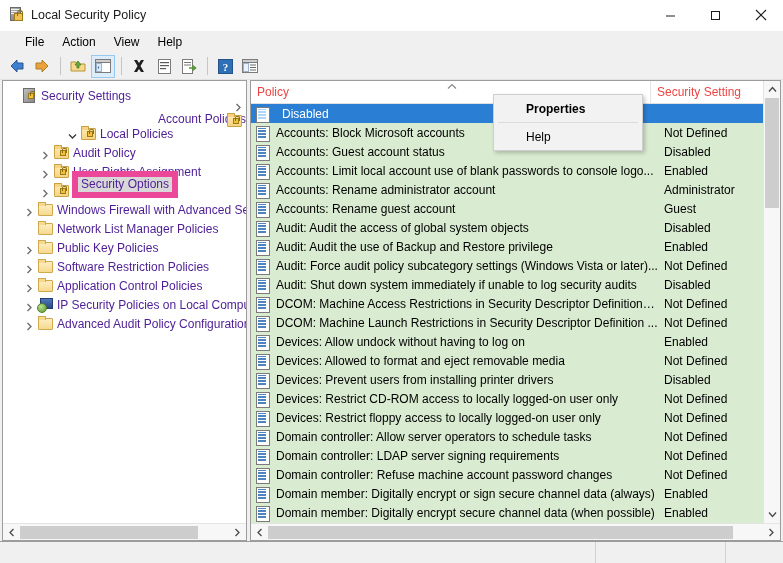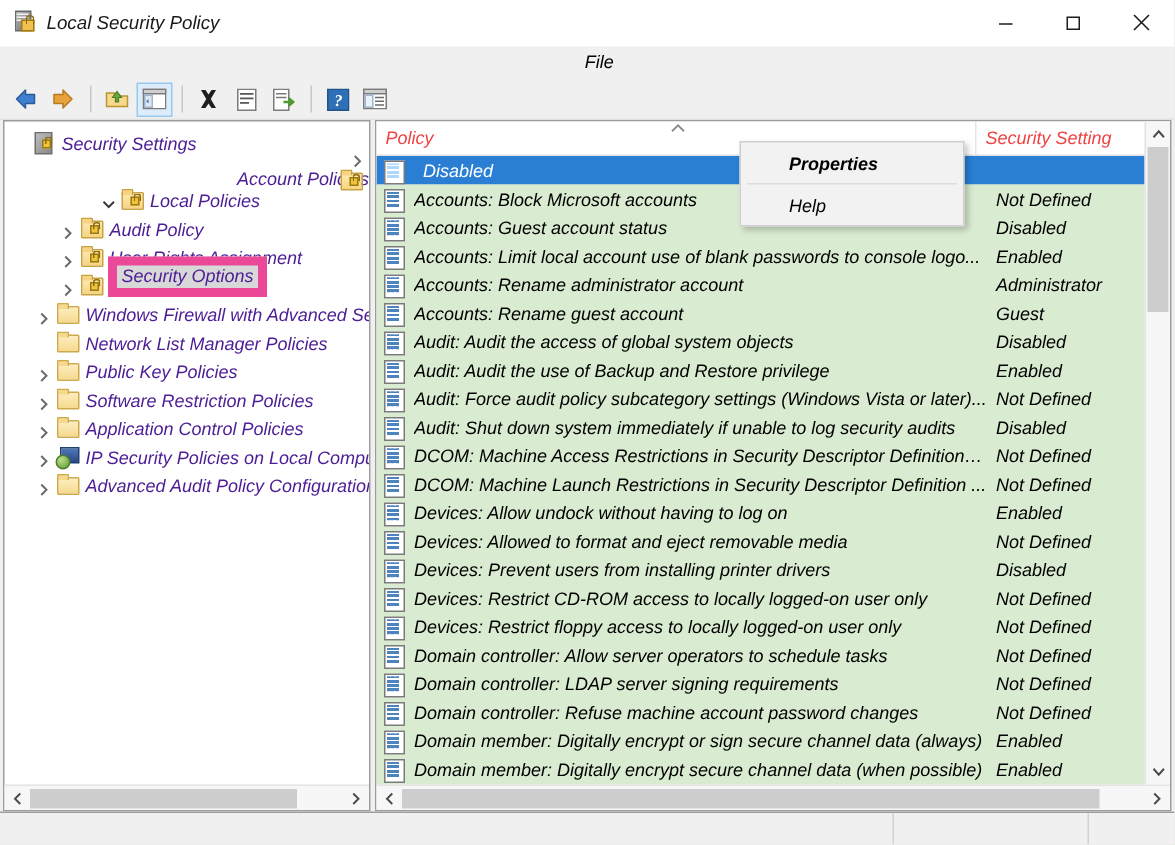"Local Security Policy" .window { font-style: italic -> none }
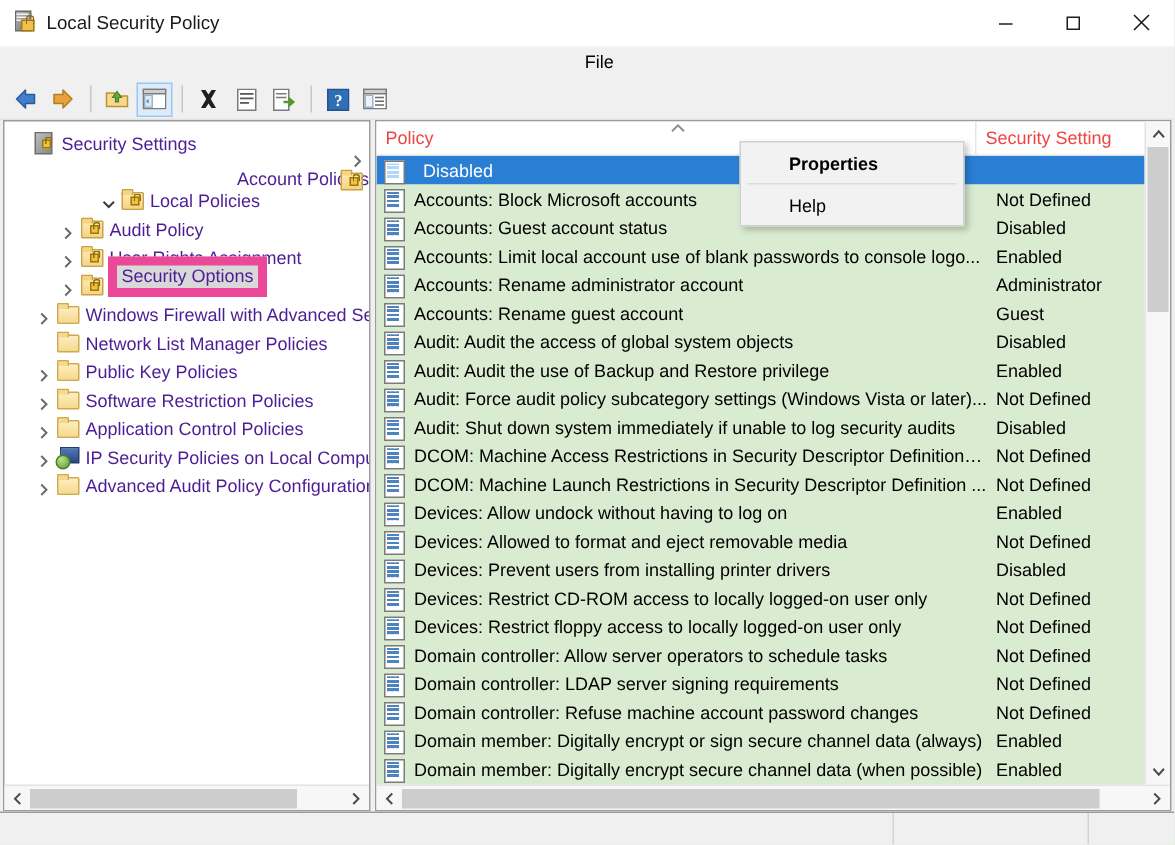"File" .menubar { flex-direction: column -> none }
